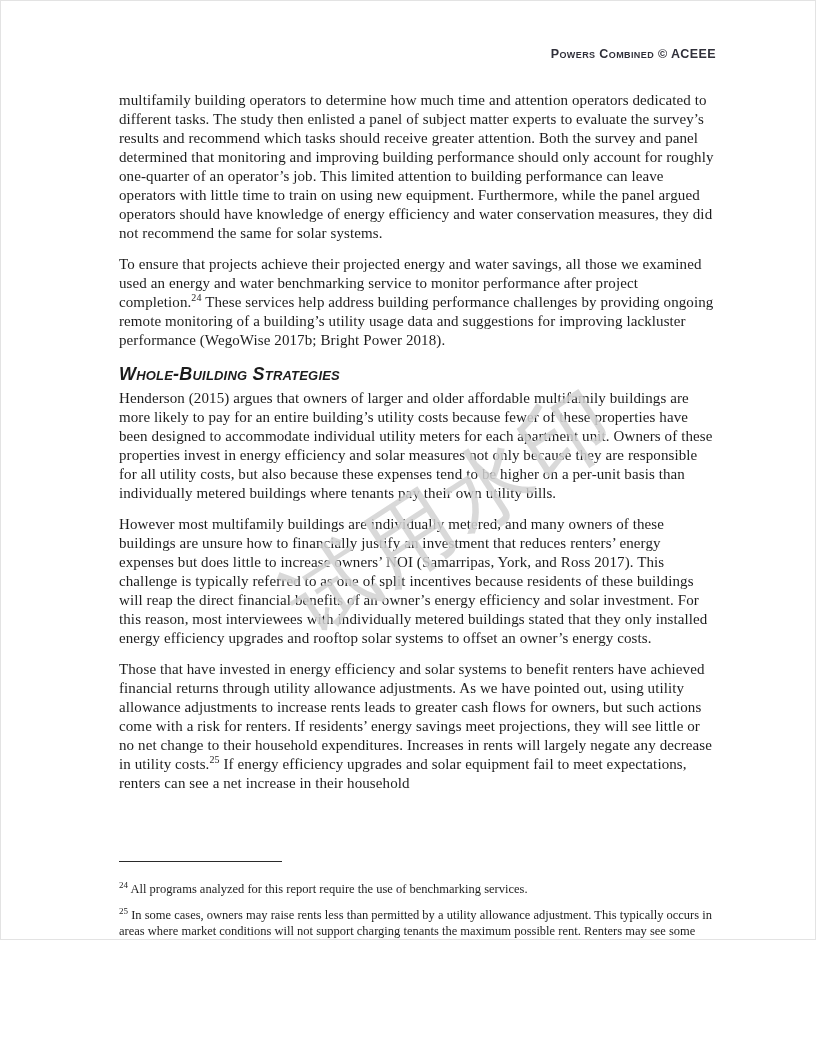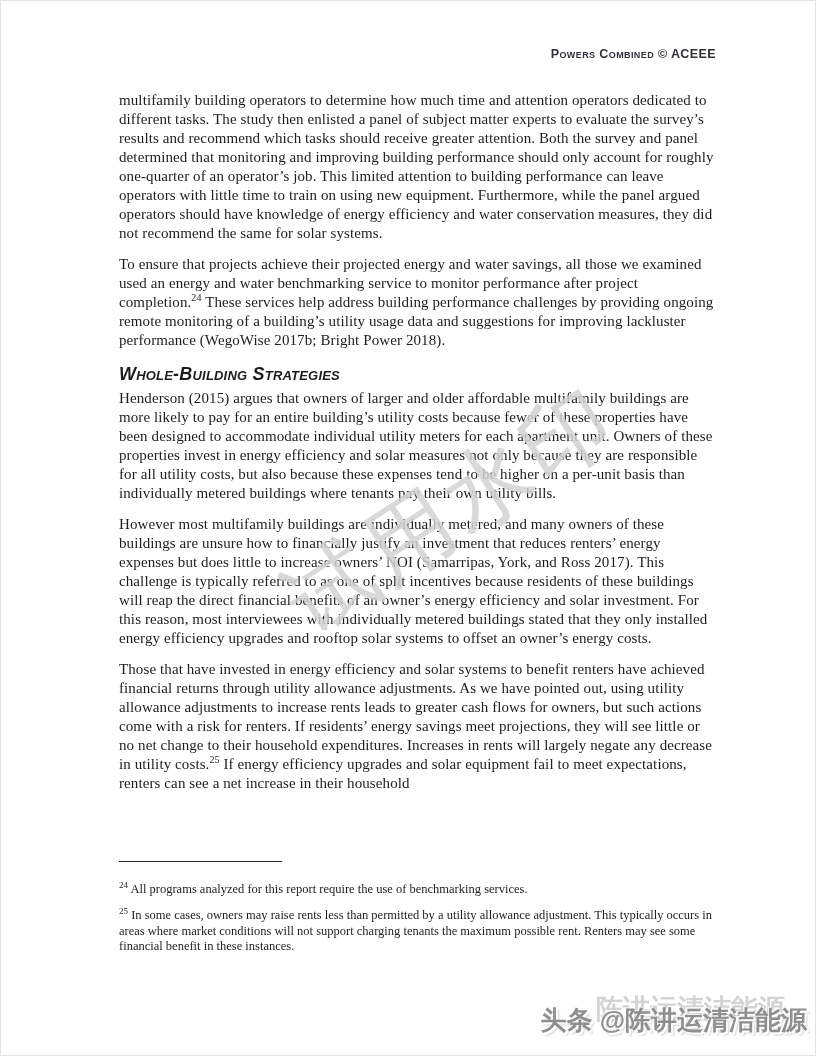"Powers Combined © ACEEE" .page { height: 1056px -> 940px }
